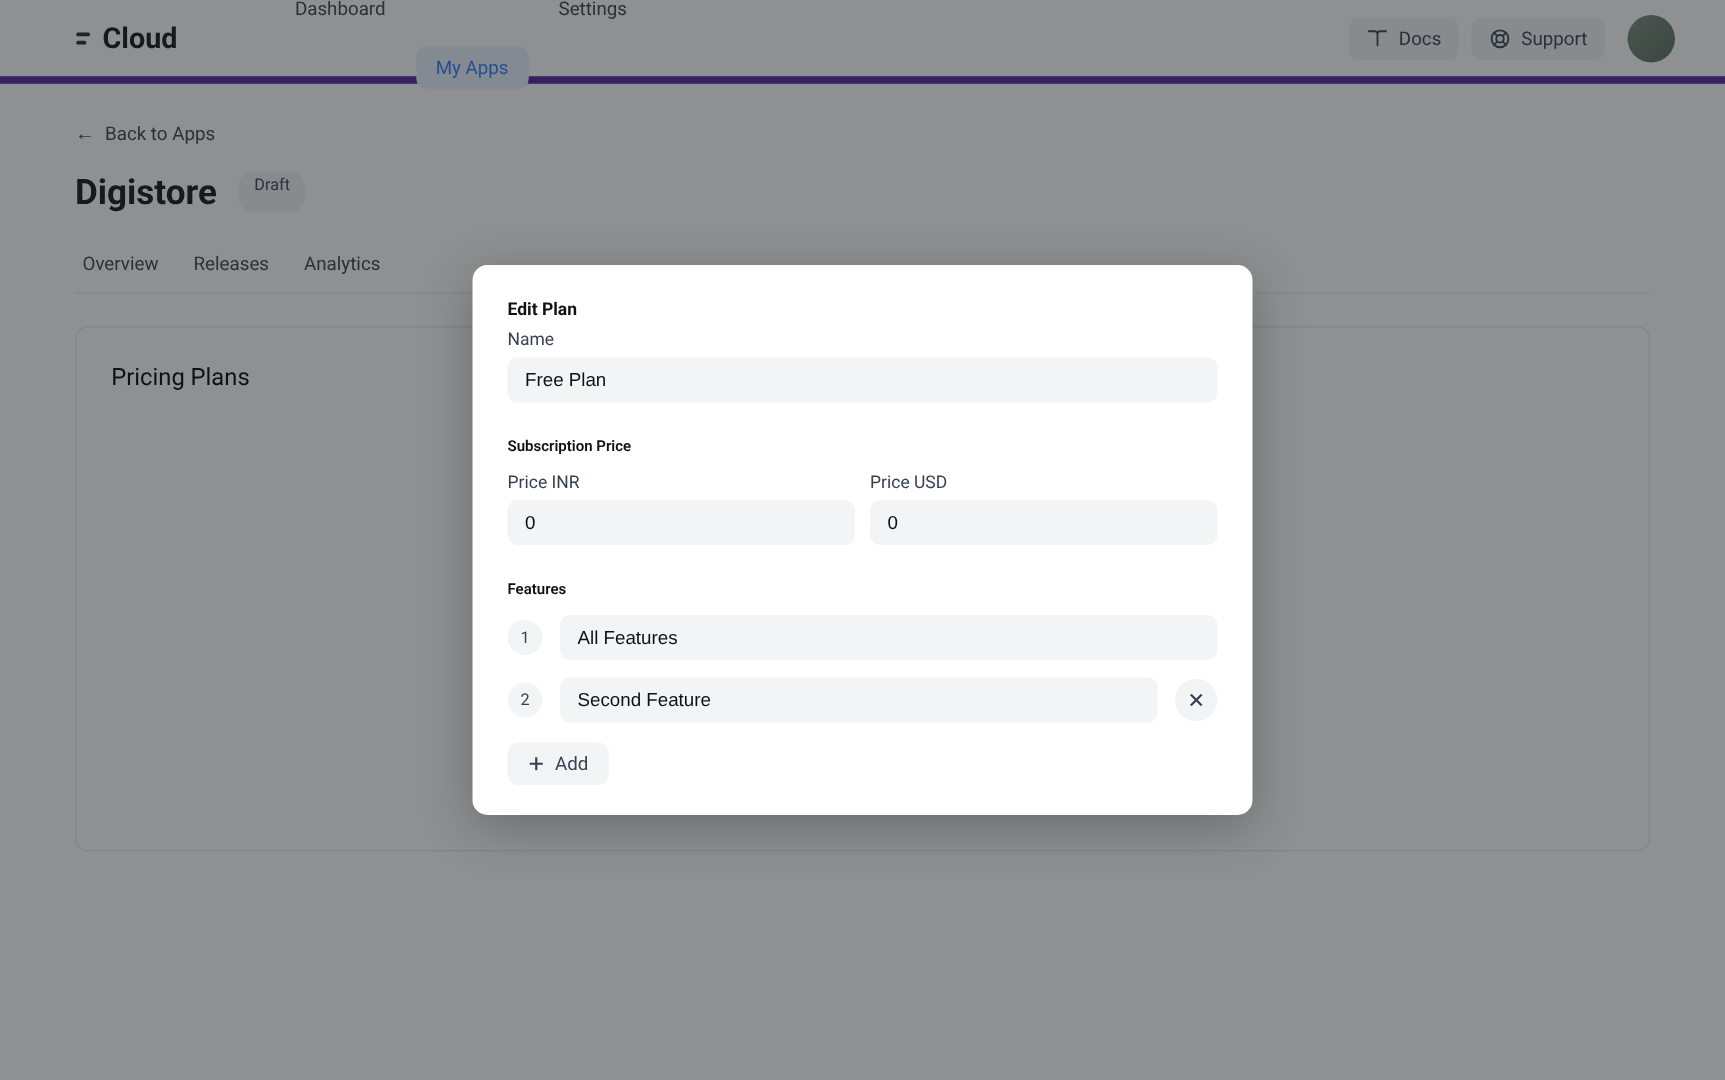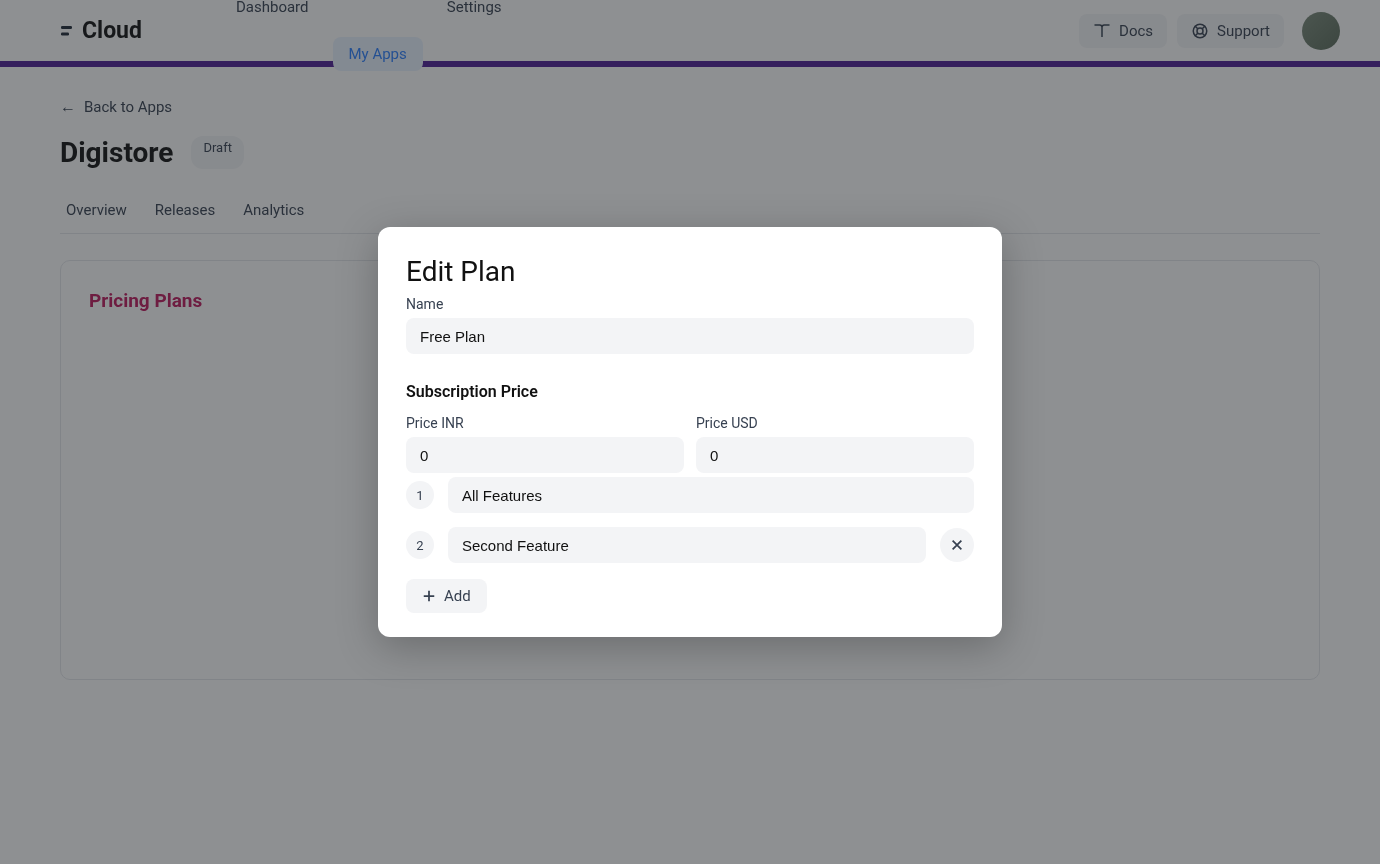"Edit Plan" .modal-title { font-size: 28px -> 14px; font-weight: 400 -> 700 }
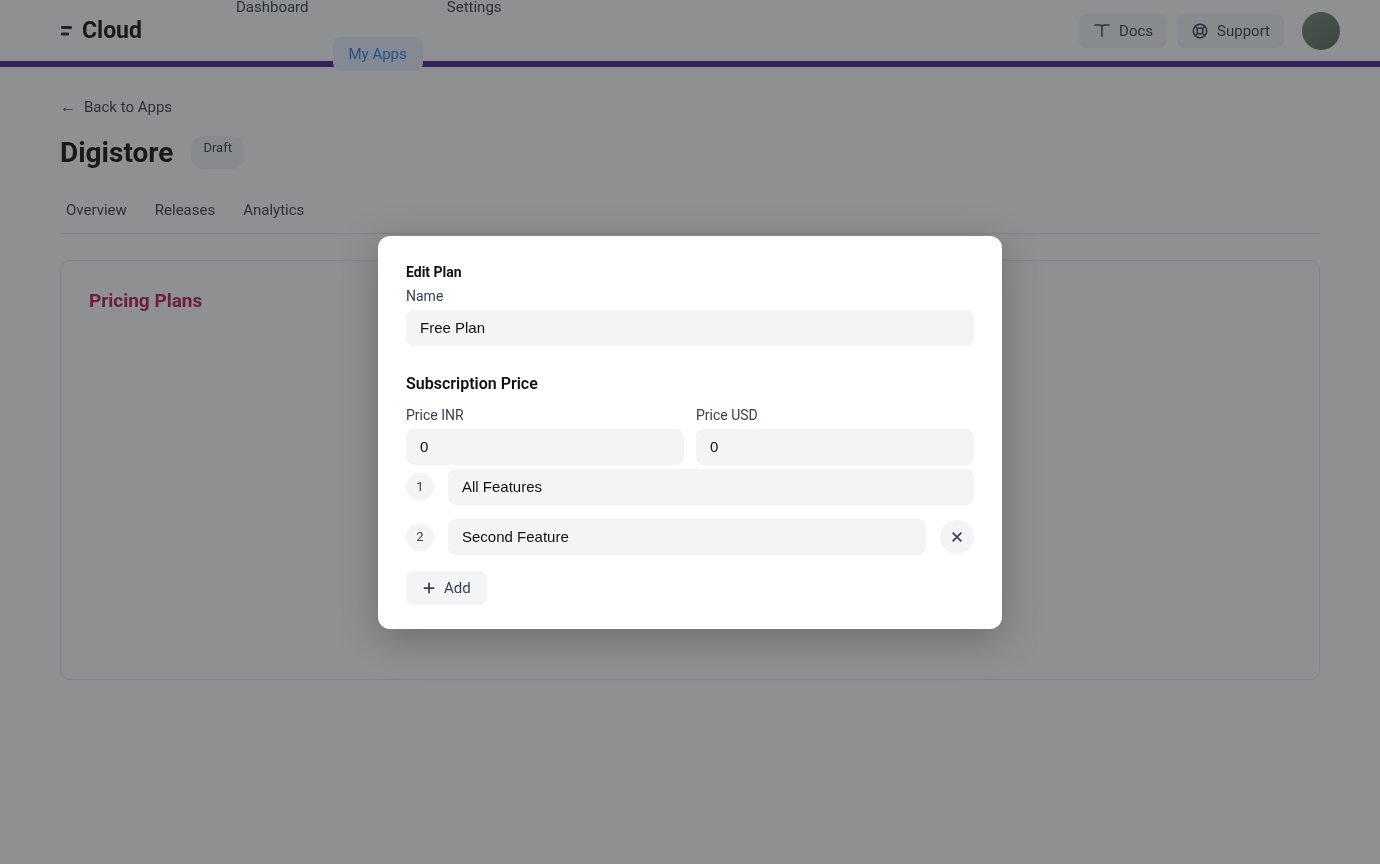"Pricing Plans" .panel-title { color: #be185d -> #000000; font-weight: 700 -> 400 }
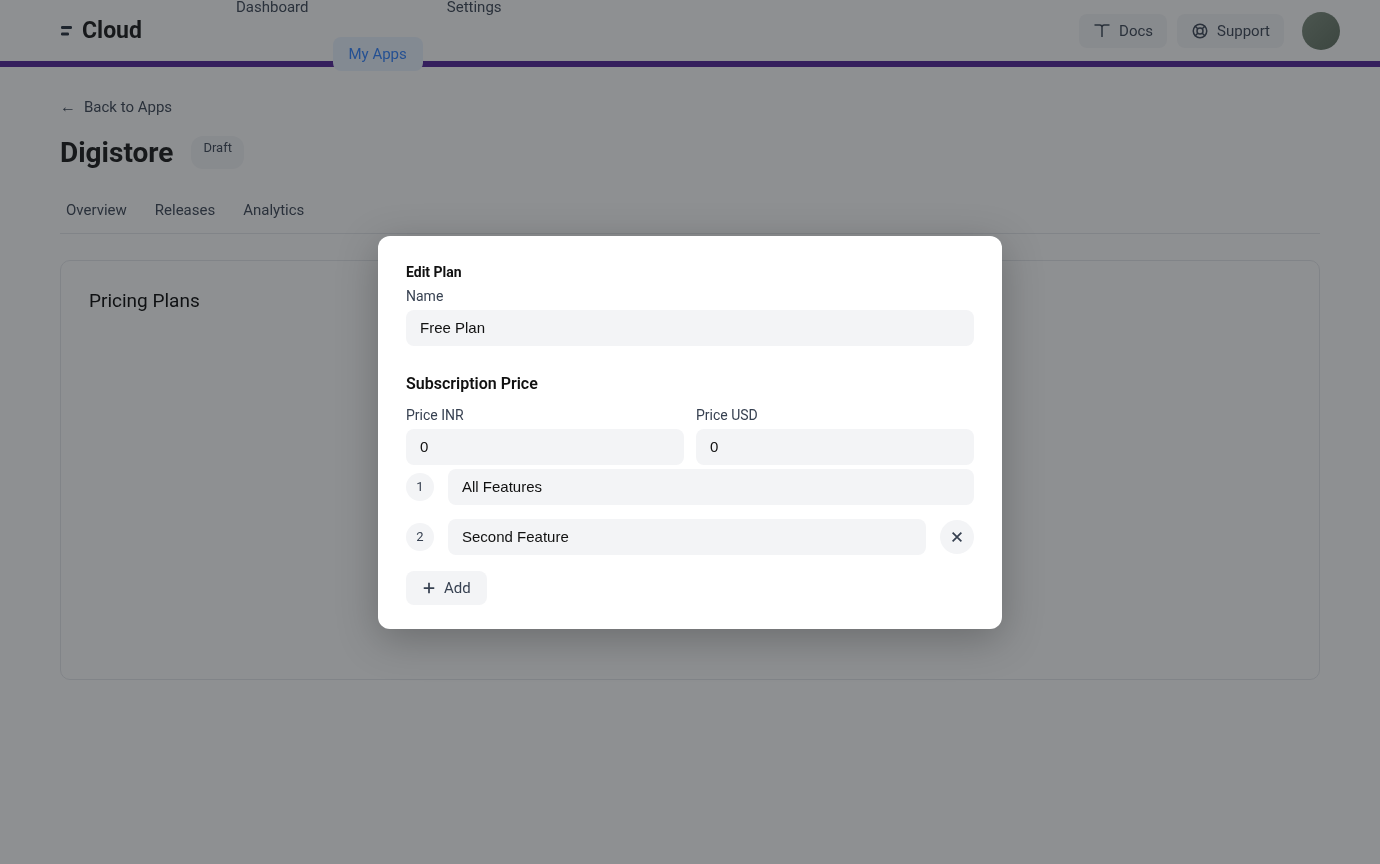"Subscription Price" .section-title { font-size: 16px -> 12px }
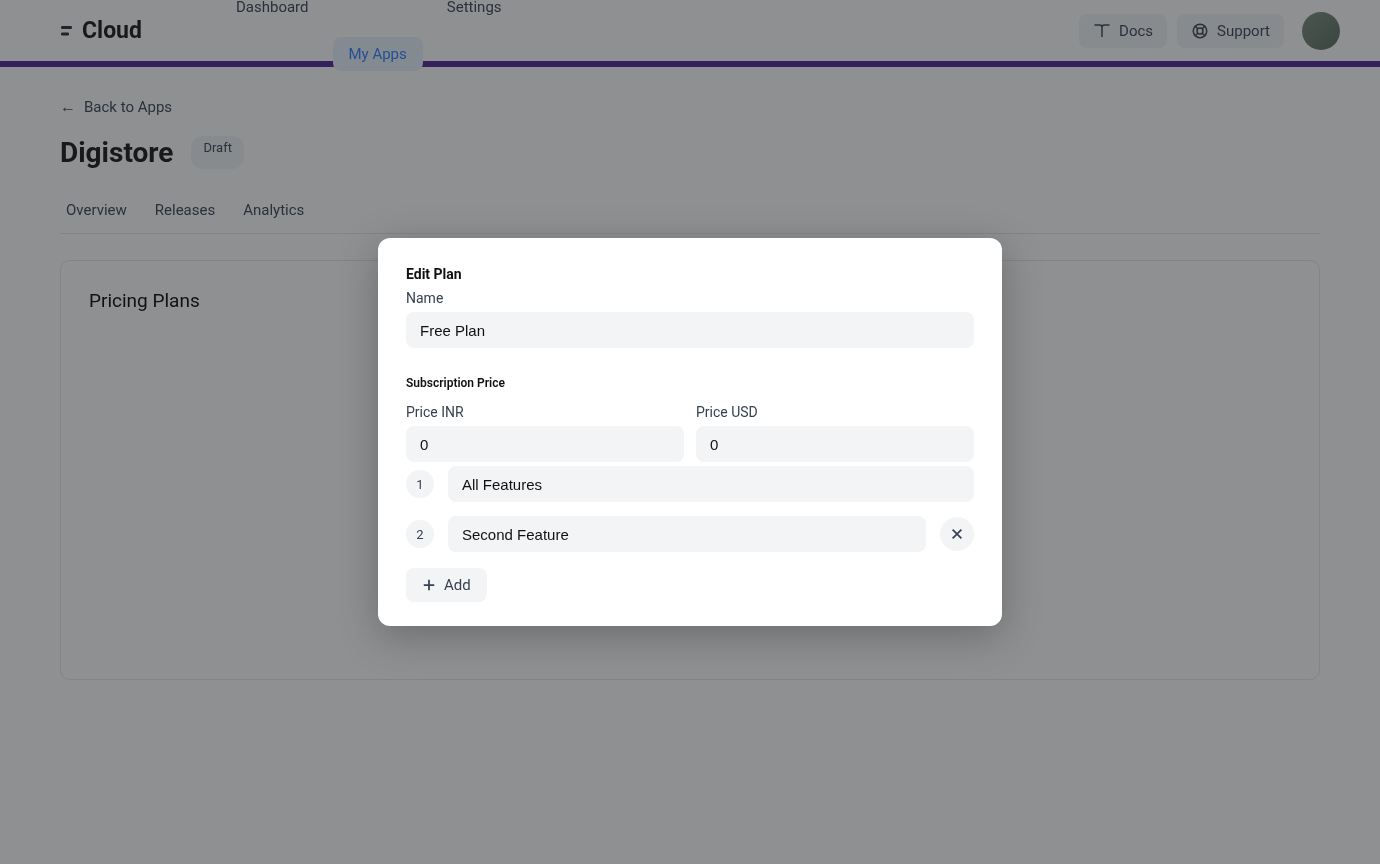"Features" div.section-title { html: none -> <div>Features</div> }
